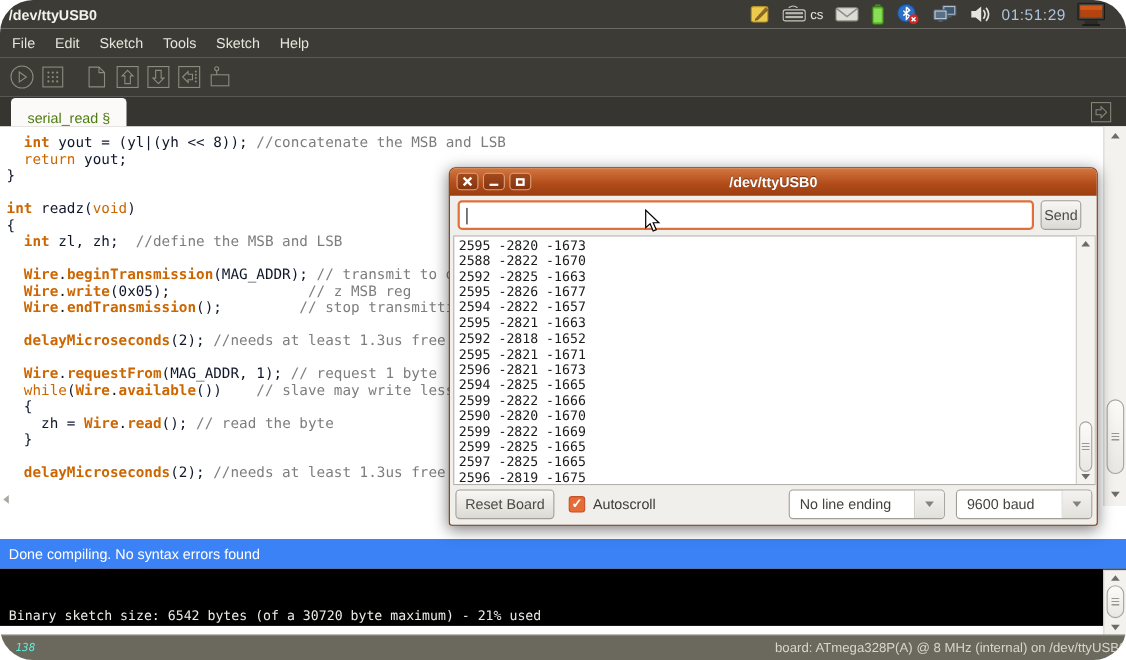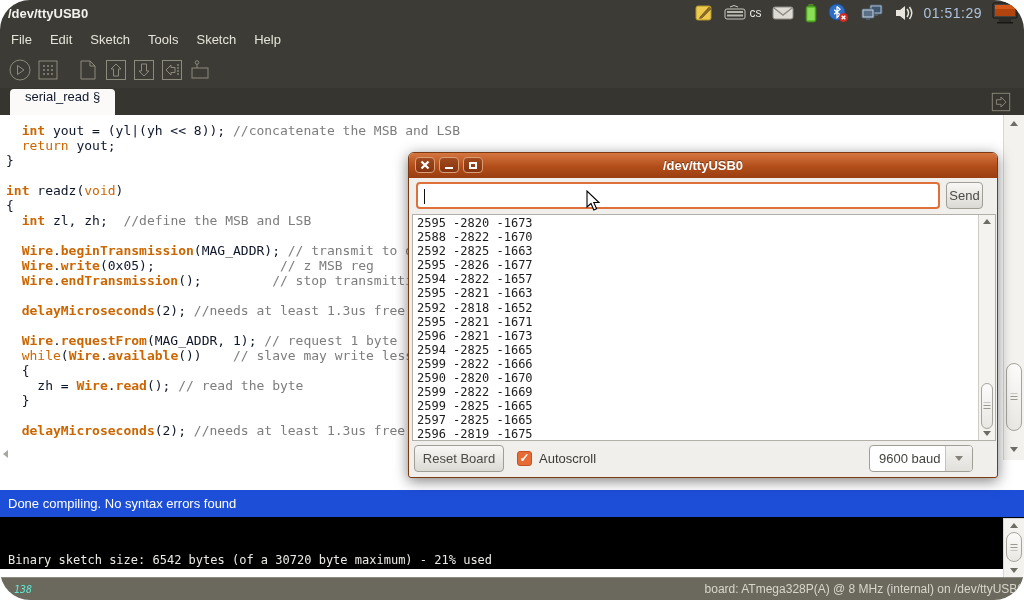"cs" .tray { padding-right: 6px -> 19px }
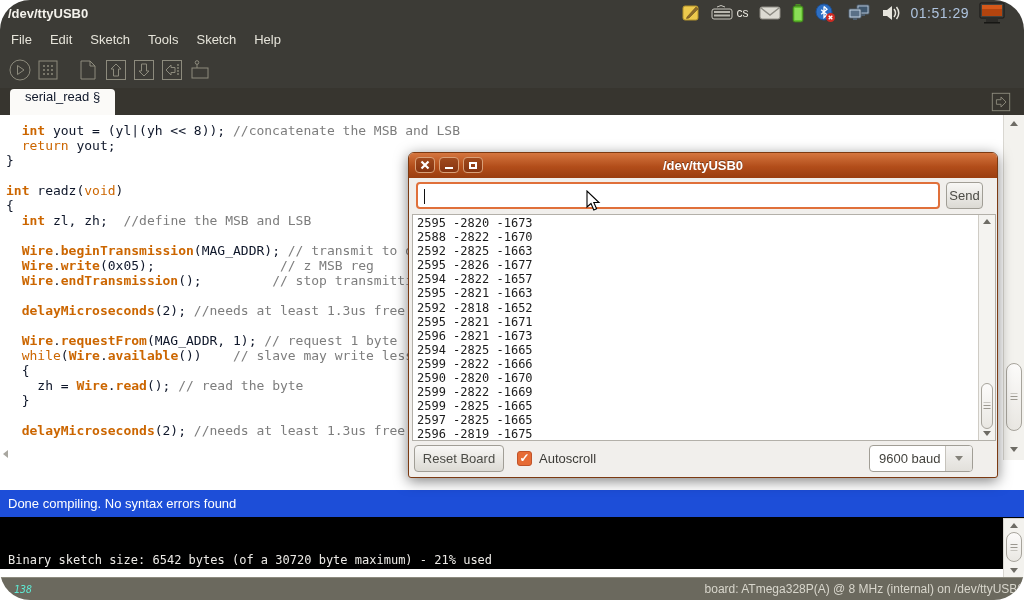"serial_read §" .tab { align-items: flex-start -> flex-end; color: #0f172a -> #4d7c0f }
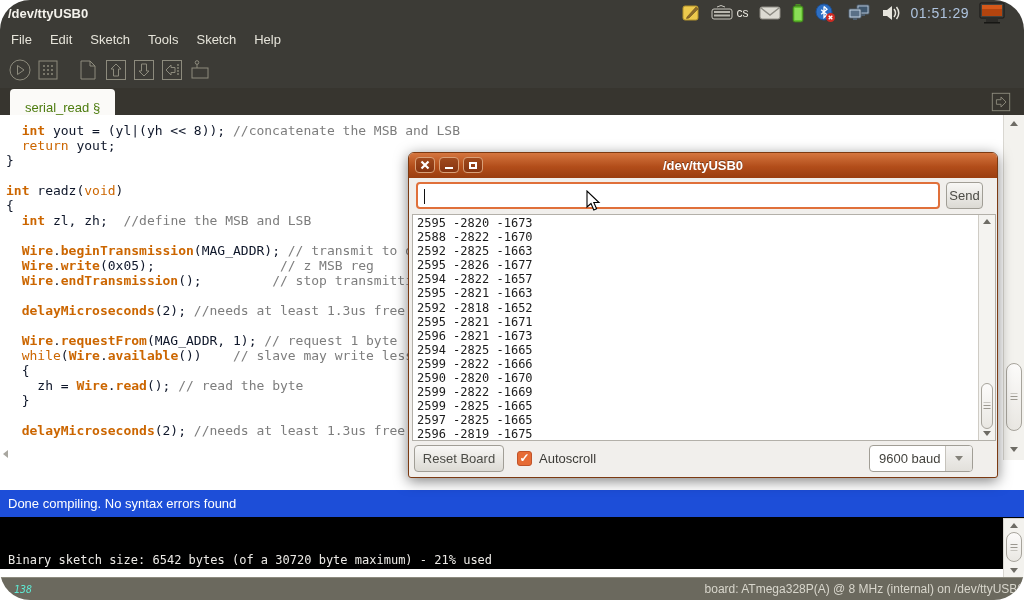"No line ending" div.combo { html: none -> <div> <span>No line ending</span> <span> <span></span> </span> </div> }
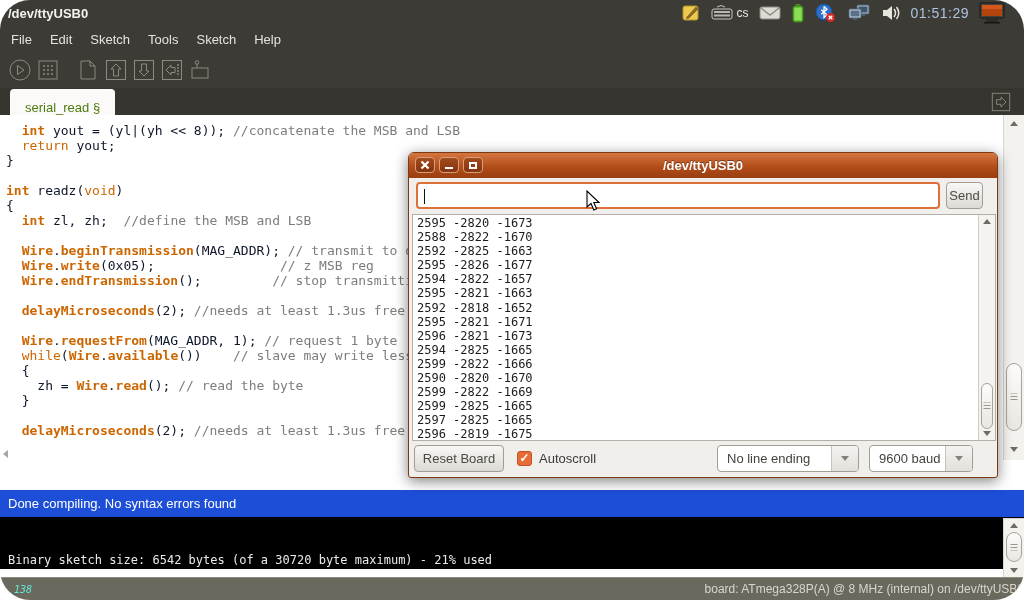"9600 baud" .combo-baud { width: 104px -> 124px }
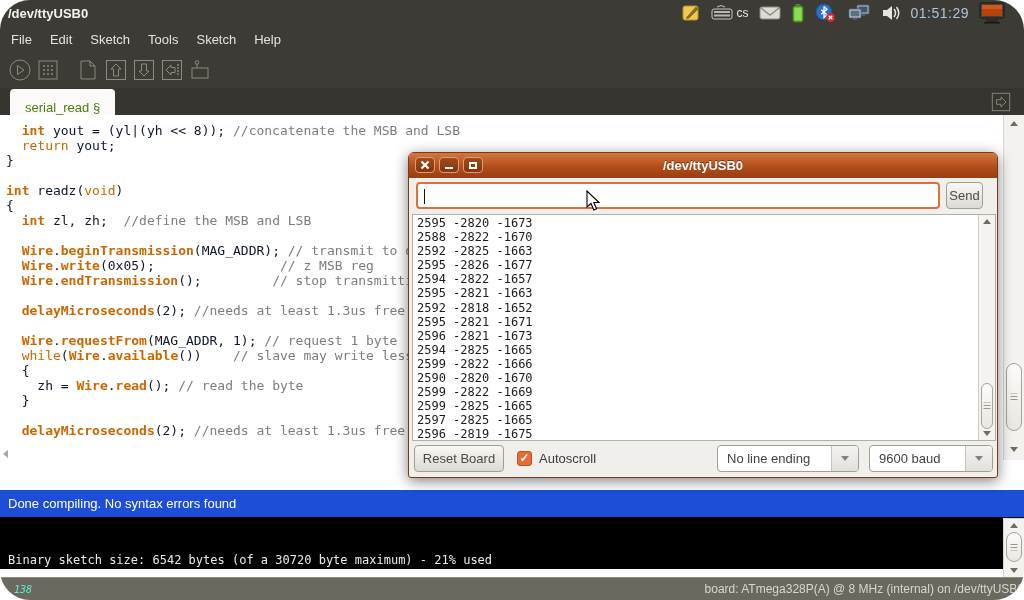"Done compiling. No syntax errors" .status-bar { background: #1d4ed8 -> #3b82f6 }
